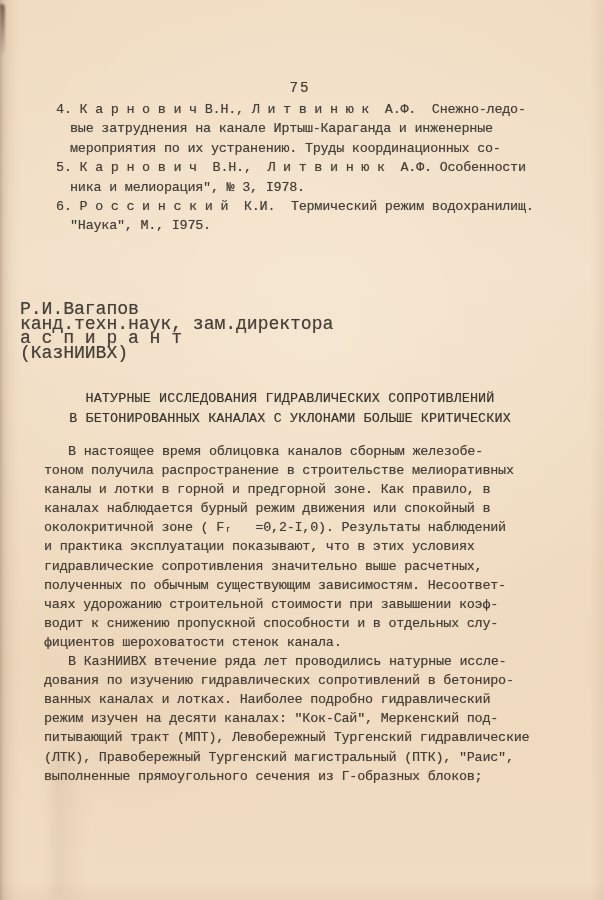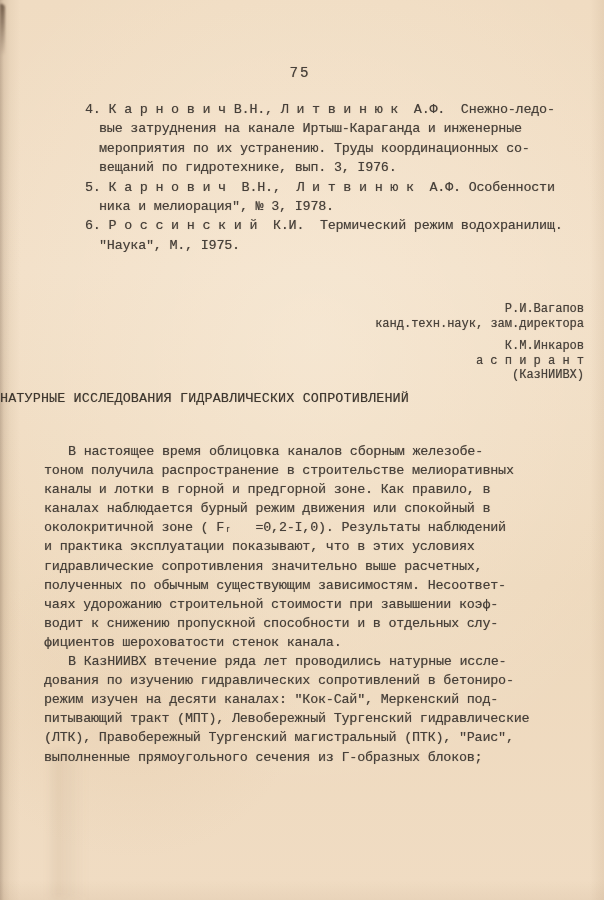"75" .pageno { top: 65px -> 80px }
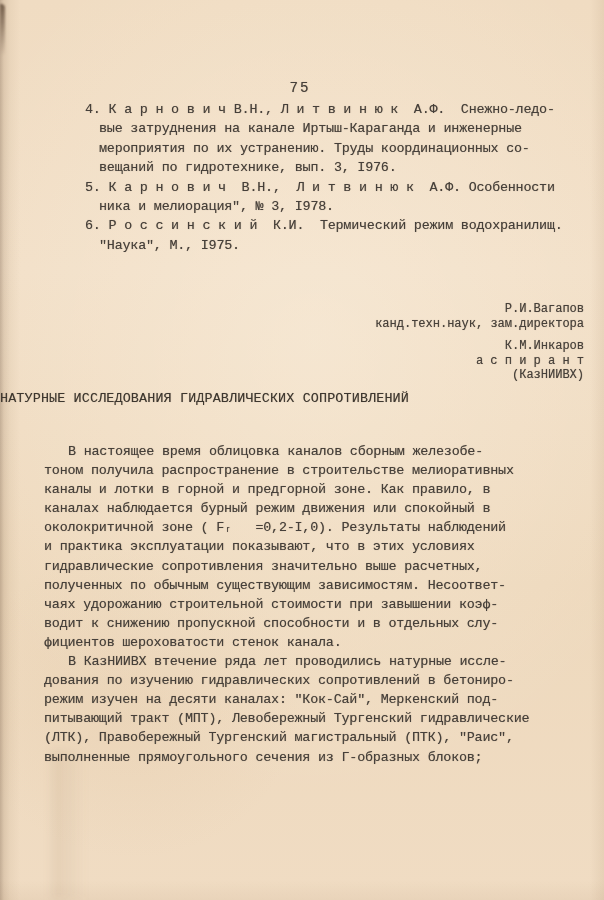"4. К а р н" .ref .tline { margin-left: 29px -> none }
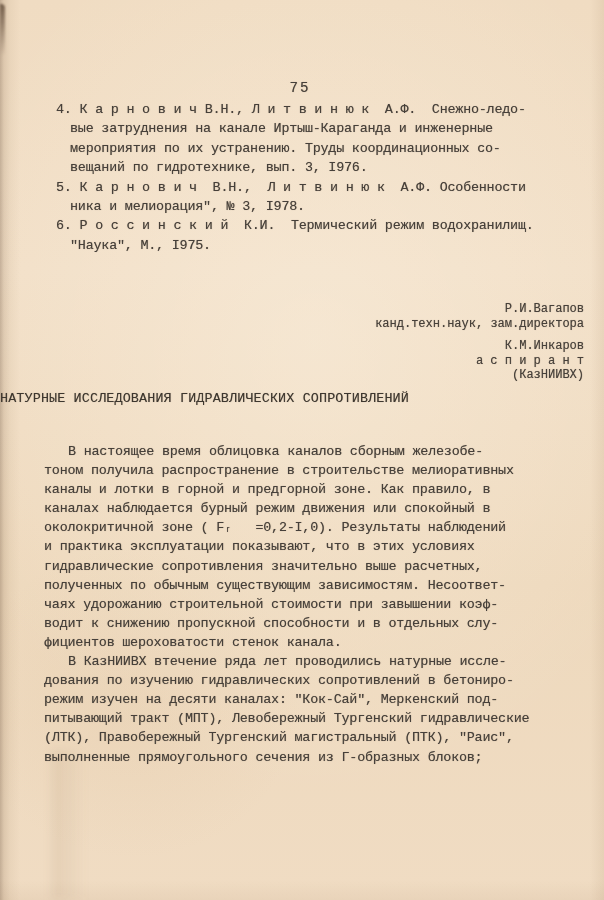"вещаний по гидротехнике, вып. 3," div.tline { html: <div>вещаний по гидротехнике, вып. 3, I976.</div> -> none }
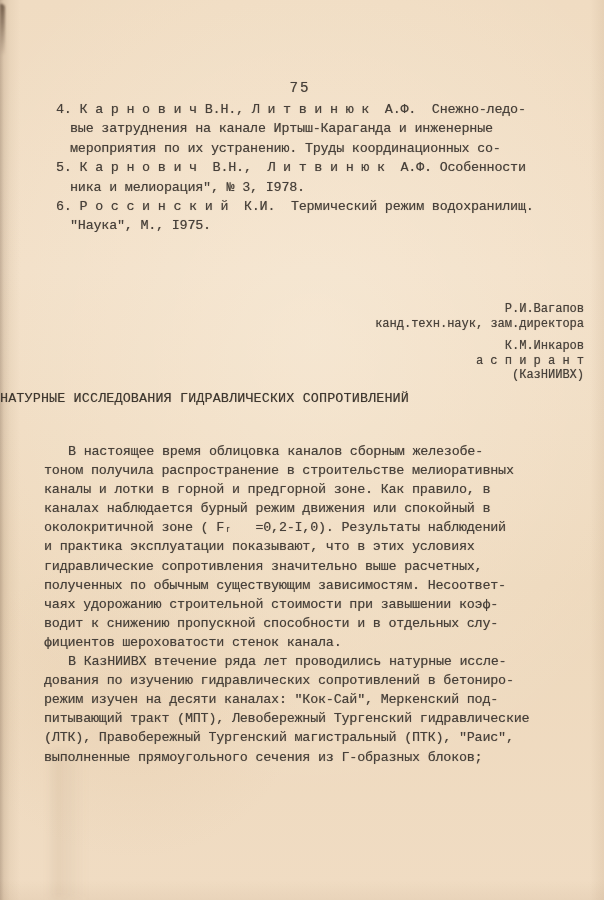"Р.И.Вагапов" .byline { font-size: 12px -> 18px; text-align: right -> left }
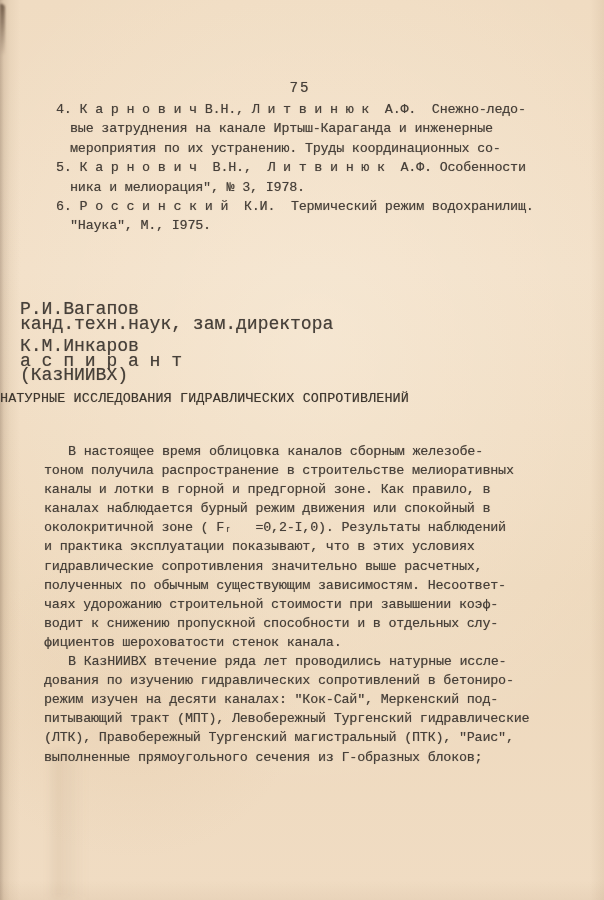"К.М.Инкаров" div.b-line { html: <div>К.М.Инкаров</div> -> none }
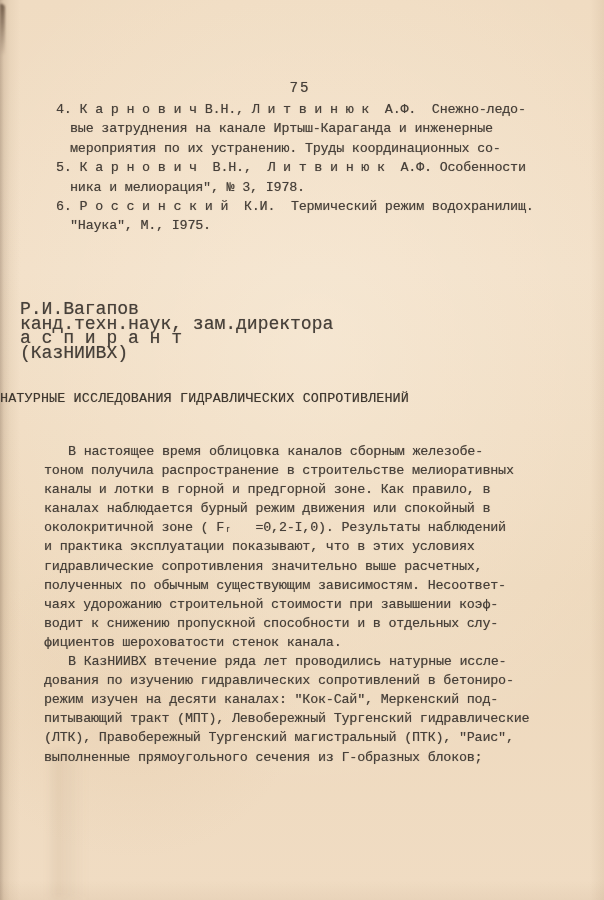"НАТУРНЫЕ ИССЛЕДОВАНИЯ ГИДРАВЛИЧЕСКИХ" .title { text-align: left -> center }
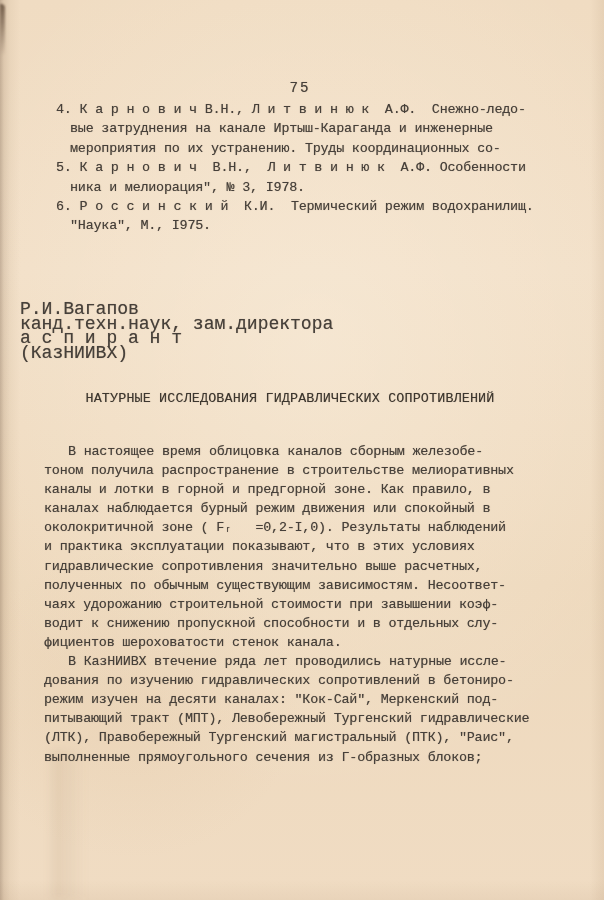"В БЕТОНИРОВАННЫХ КАНАЛАХ С УКЛОНАМИ" div { html: none -> <div>В БЕТОНИРОВАННЫХ КАНАЛАХ С УКЛОНАМИ БОЛЬШЕ КРИТИЧЕСКИХ</div> }
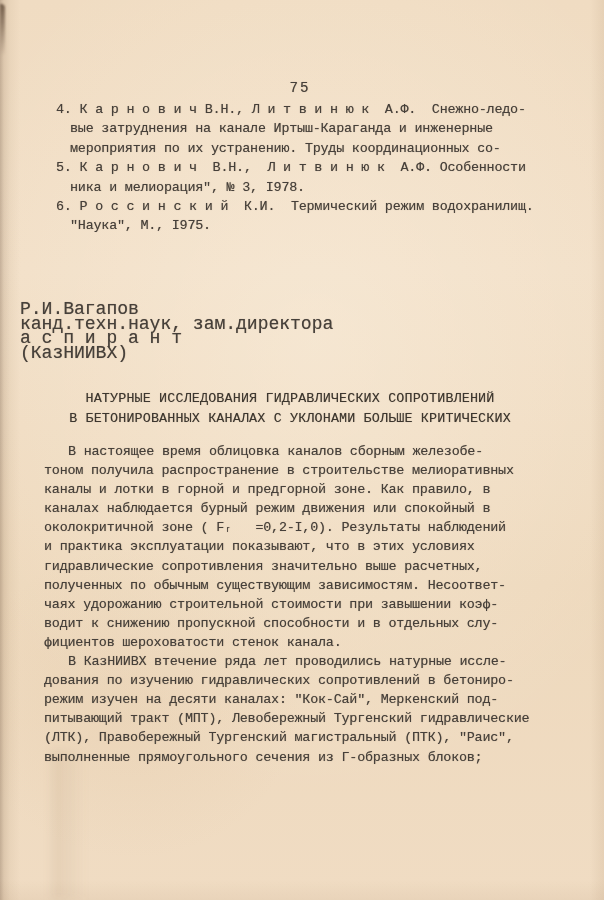"ванных каналах и лотках. Наиболее" div.tline { html: none -> <div>ванных каналах и лотках. Наиболее подробно гидравлический</div> }
